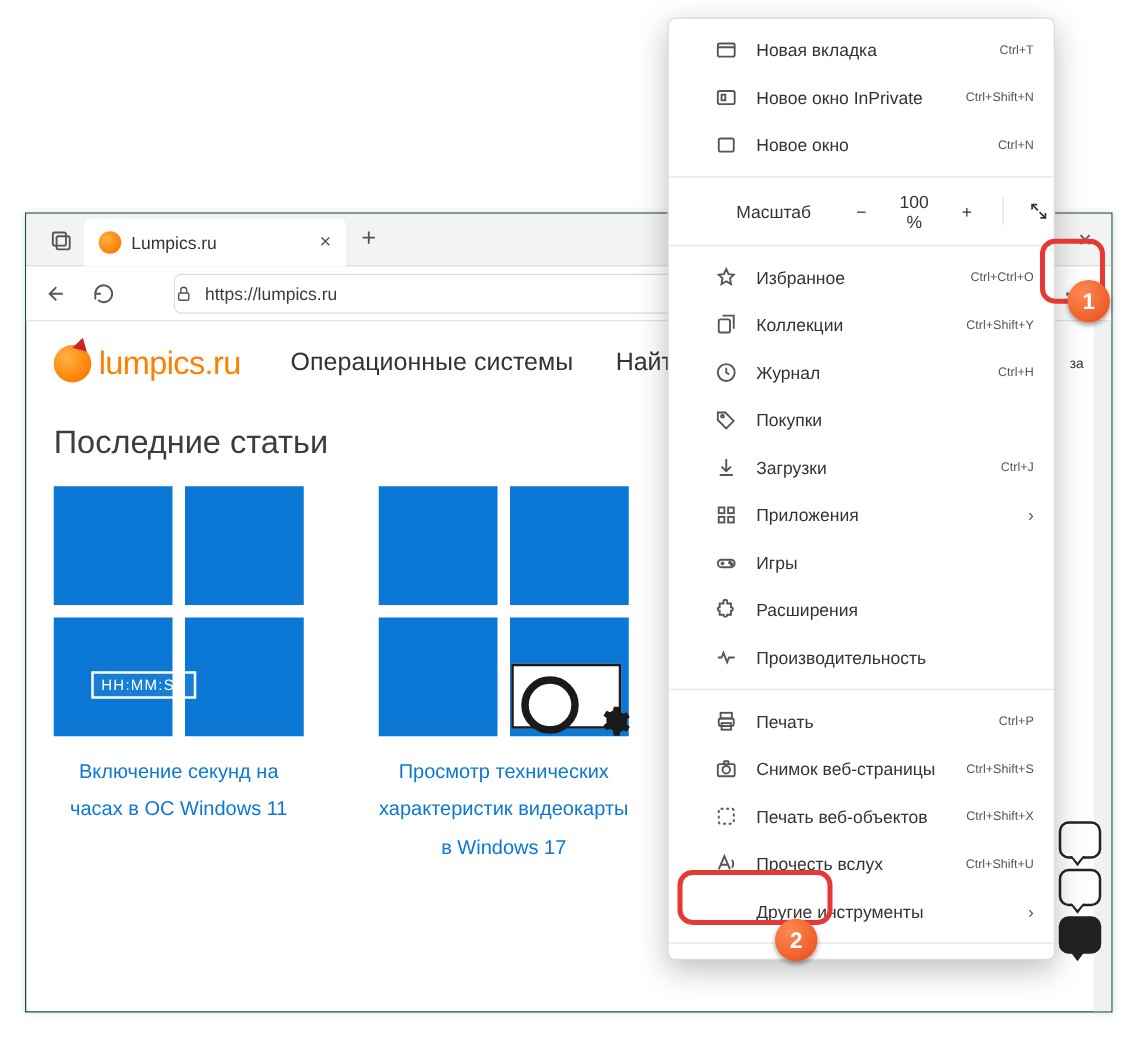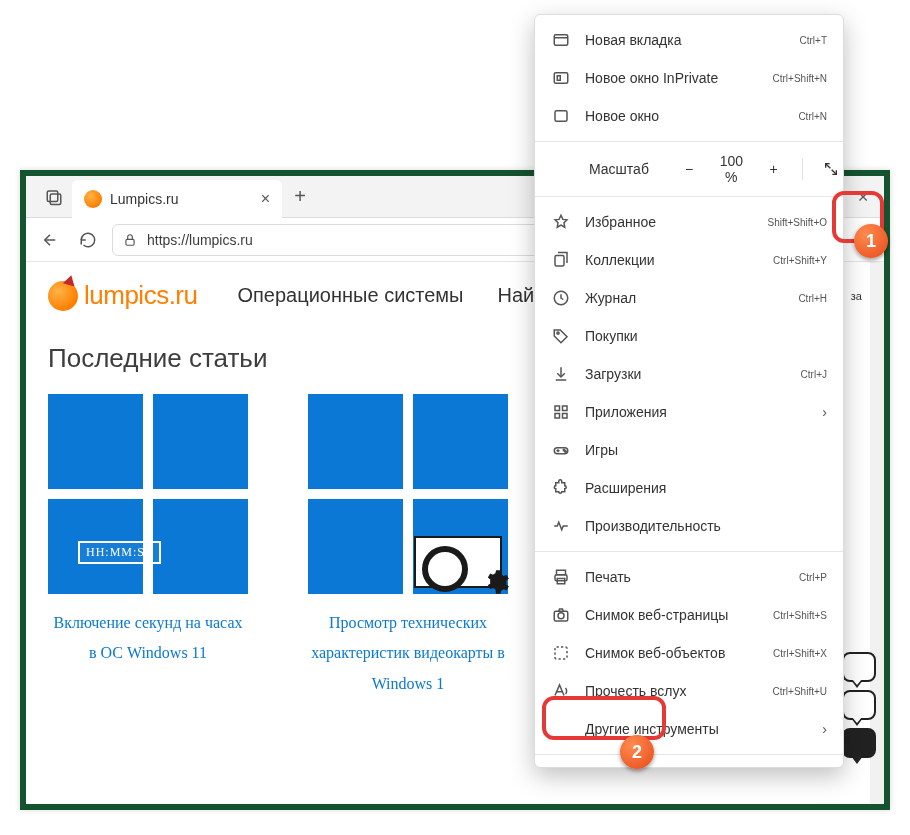"Новая вкладка" .menu-item { margin-left: none -> 20px }
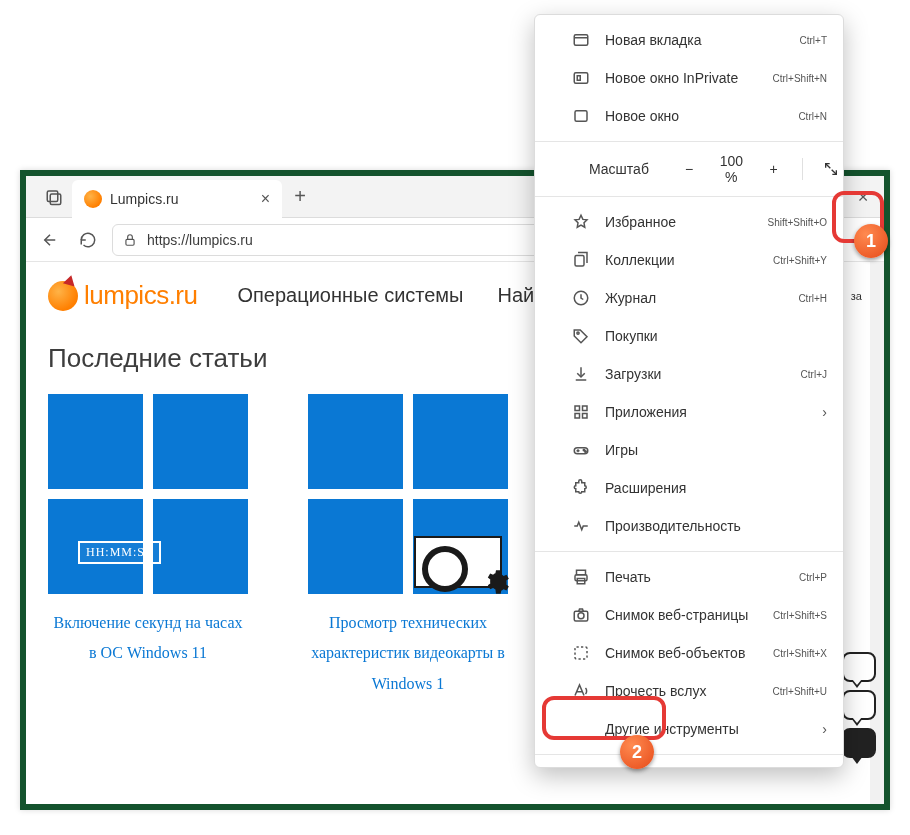"Lumpics.ru" .browser { border: 6px solid #14532d -> 1px solid #14532d }
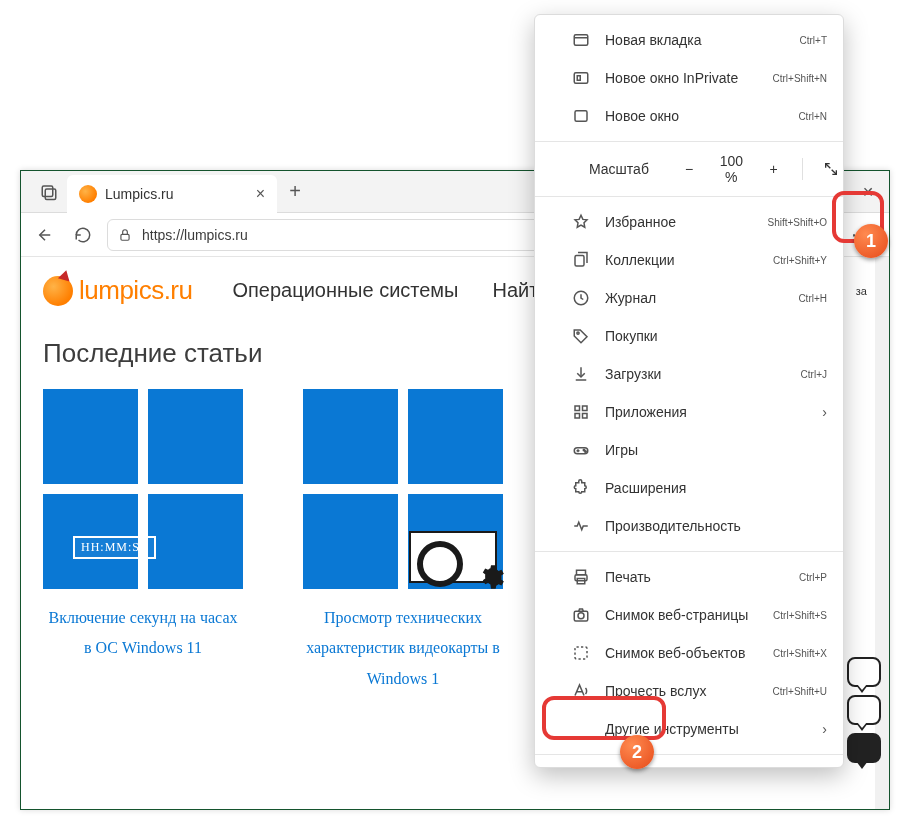"Shift+Shift+O" span.mi-short { text: Shift+Shift+O -> Ctrl+Ctrl+O }
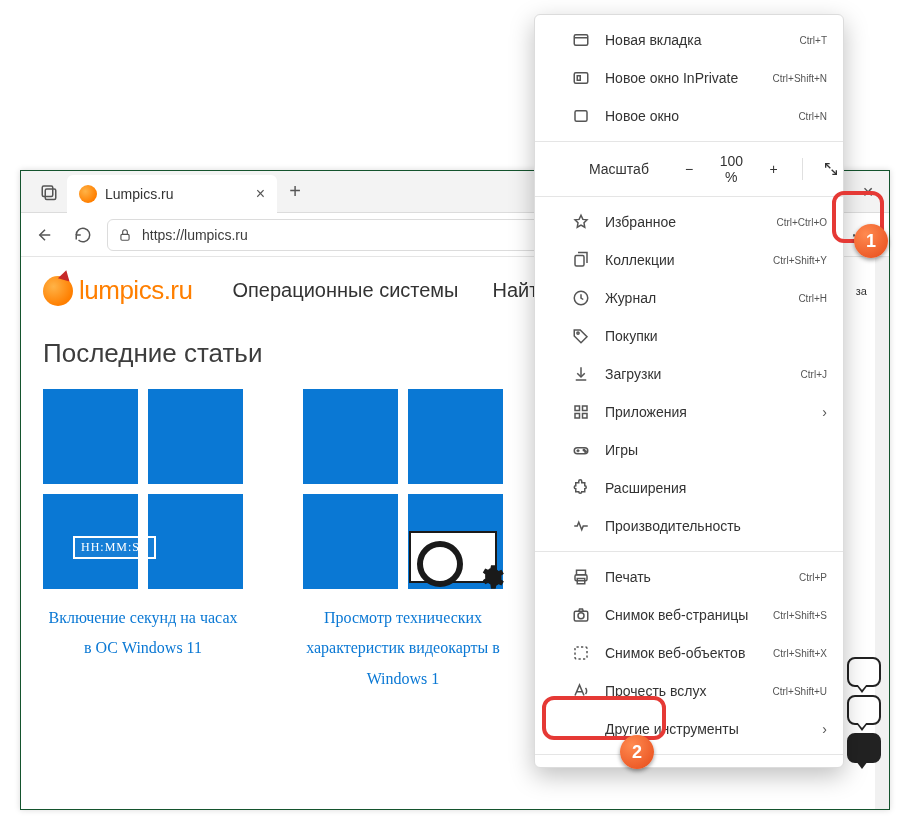"https://lumpics.ru" .url-bar { margin-left: none -> 32px; padding: 0 10px -> 0 0 }
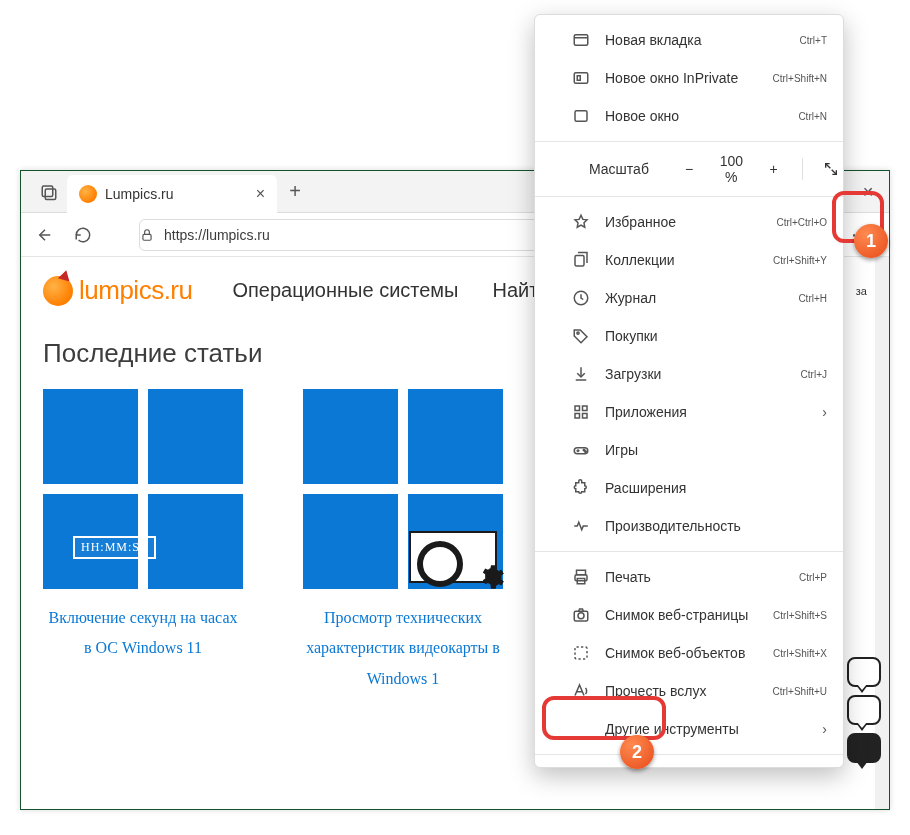"HH:MM:SS" .card { font-family: Liberation Serif, serif -> none }
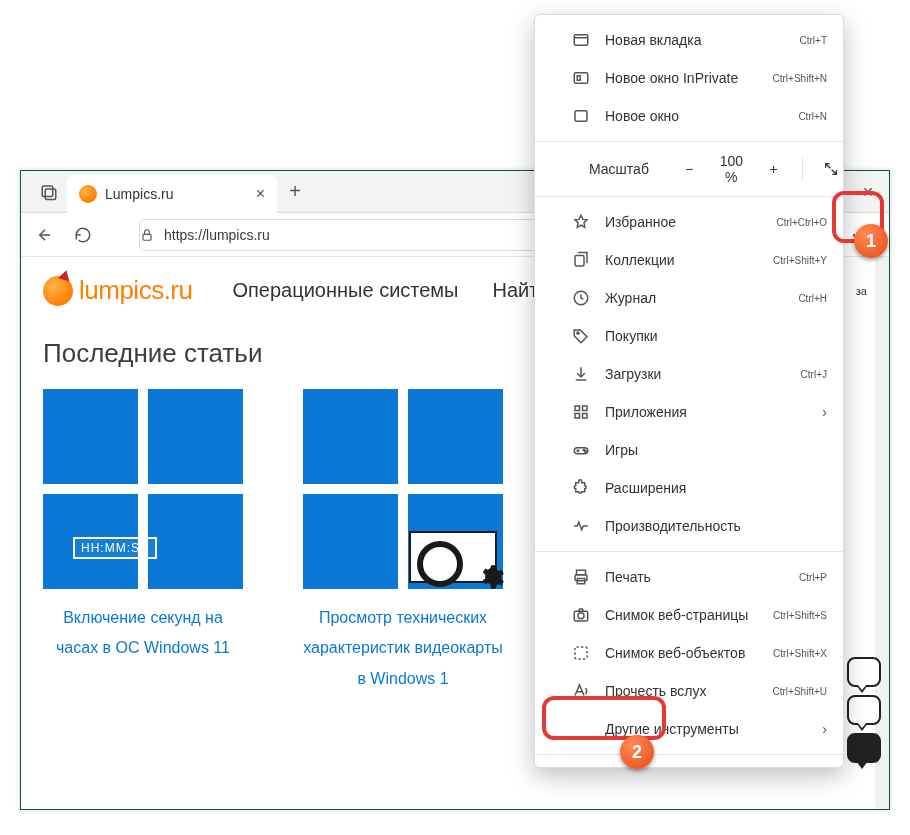"Просмотр технических характеристик" div.card-title { text: 1 -> 17 }
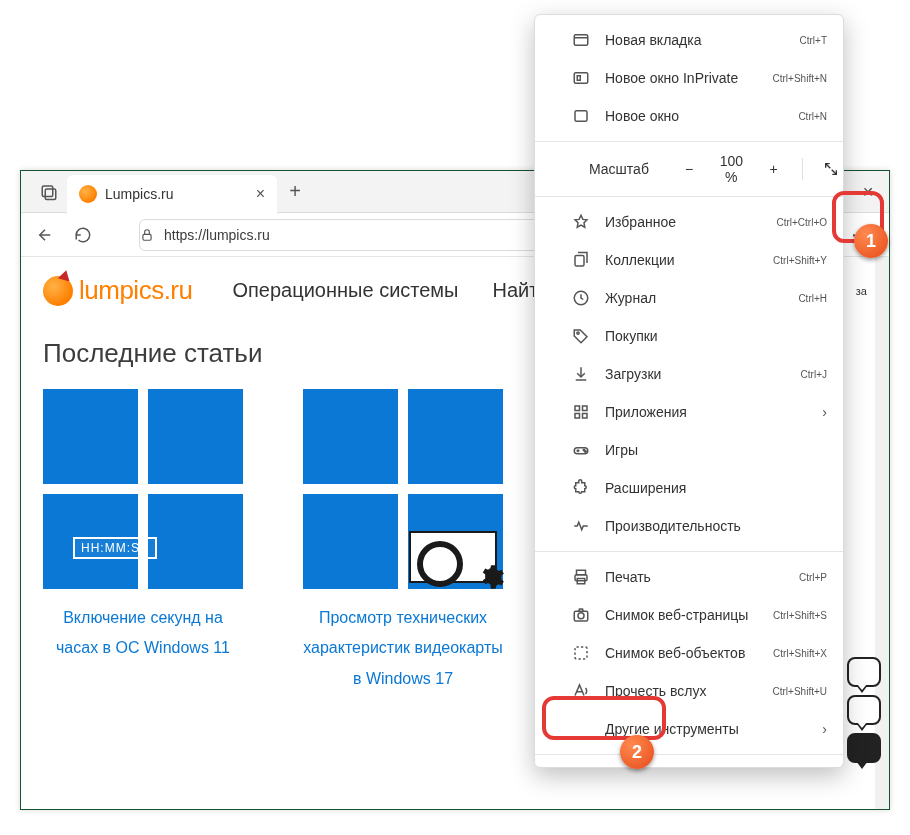"Снимок веб-объектов" span.mi-label { text: Снимок -> Печать }
